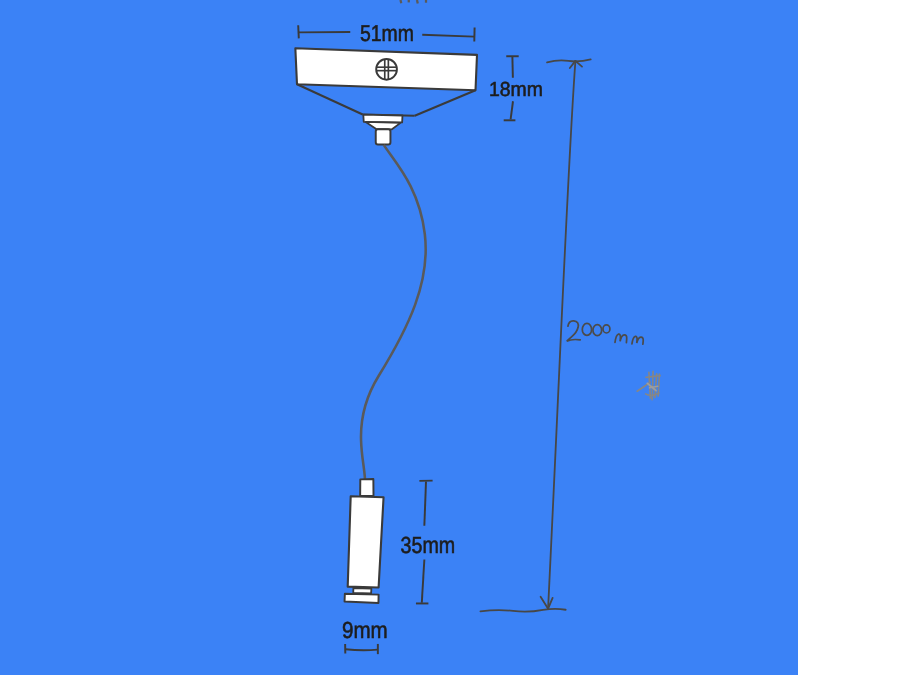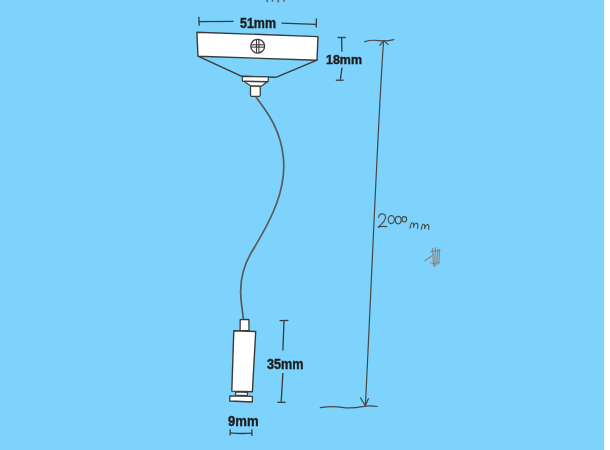"51mm" .stage { background: #7dd3fc -> #3b82f6; font-weight: bold -> none; width: 604px -> 532px }
